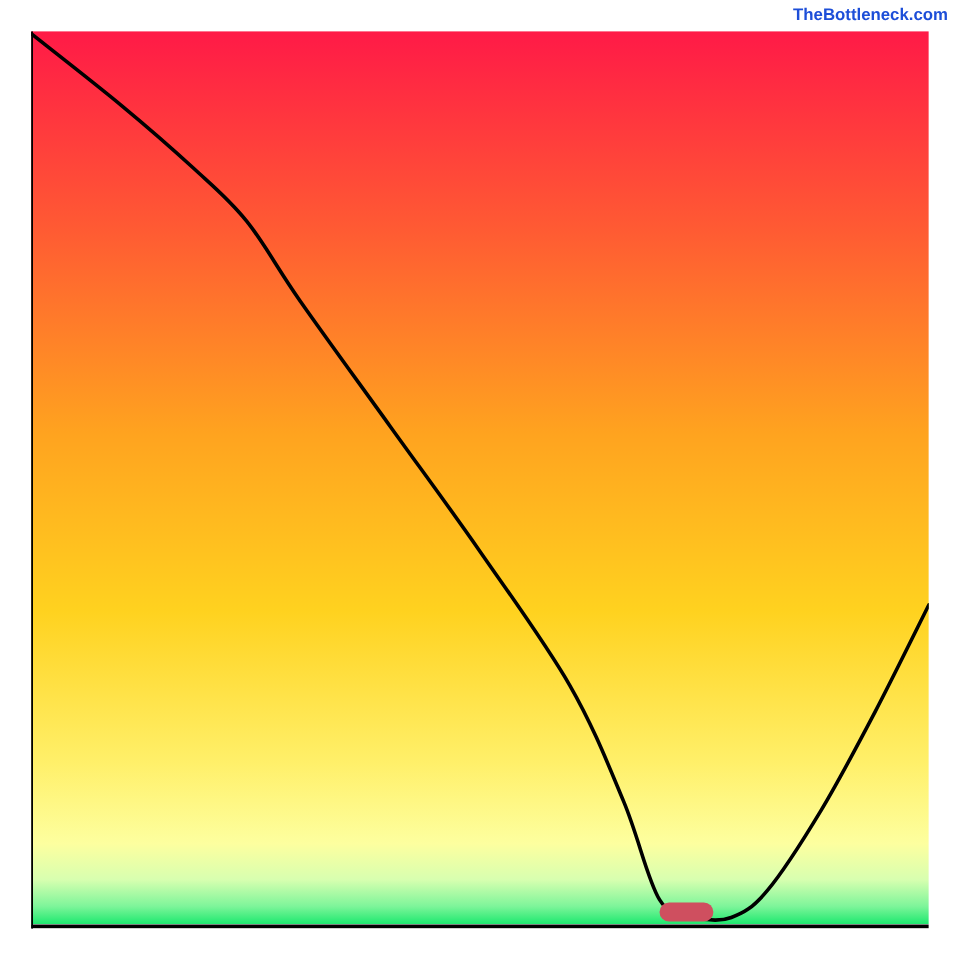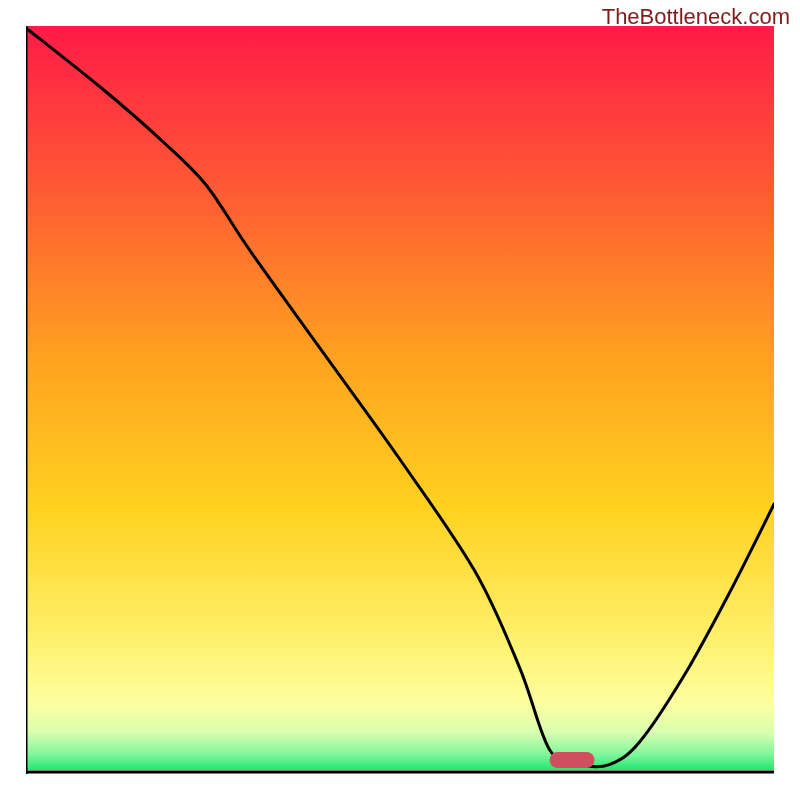"TheBottleneck.com" .watermark { color: #7f1d1d -> #1d4ed8; font-size: 22px -> 14px; font-weight: normal -> bold }
